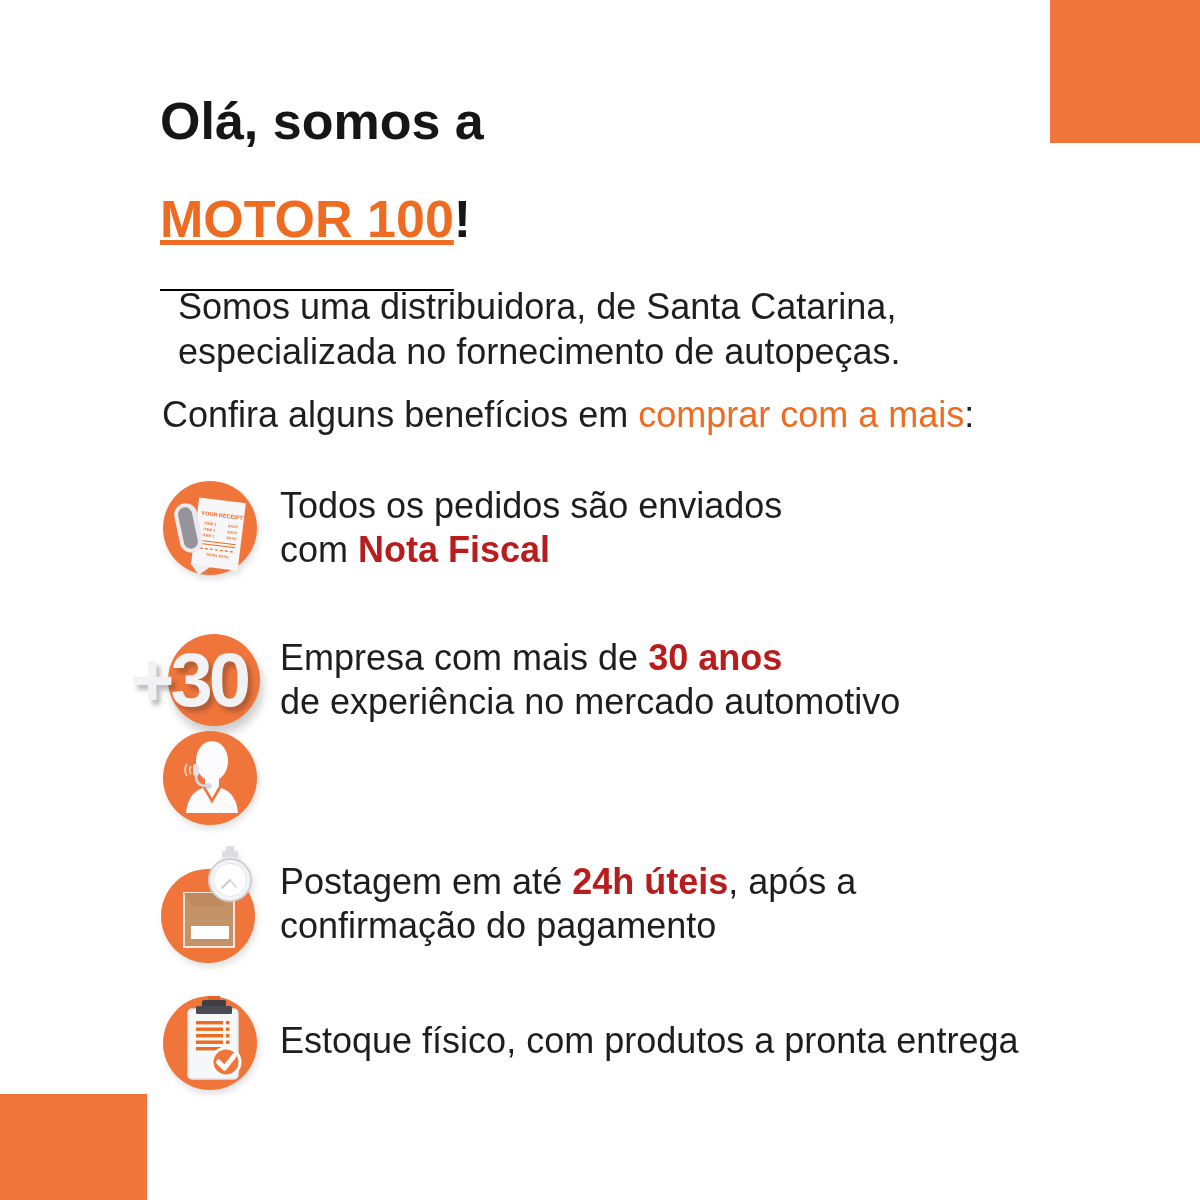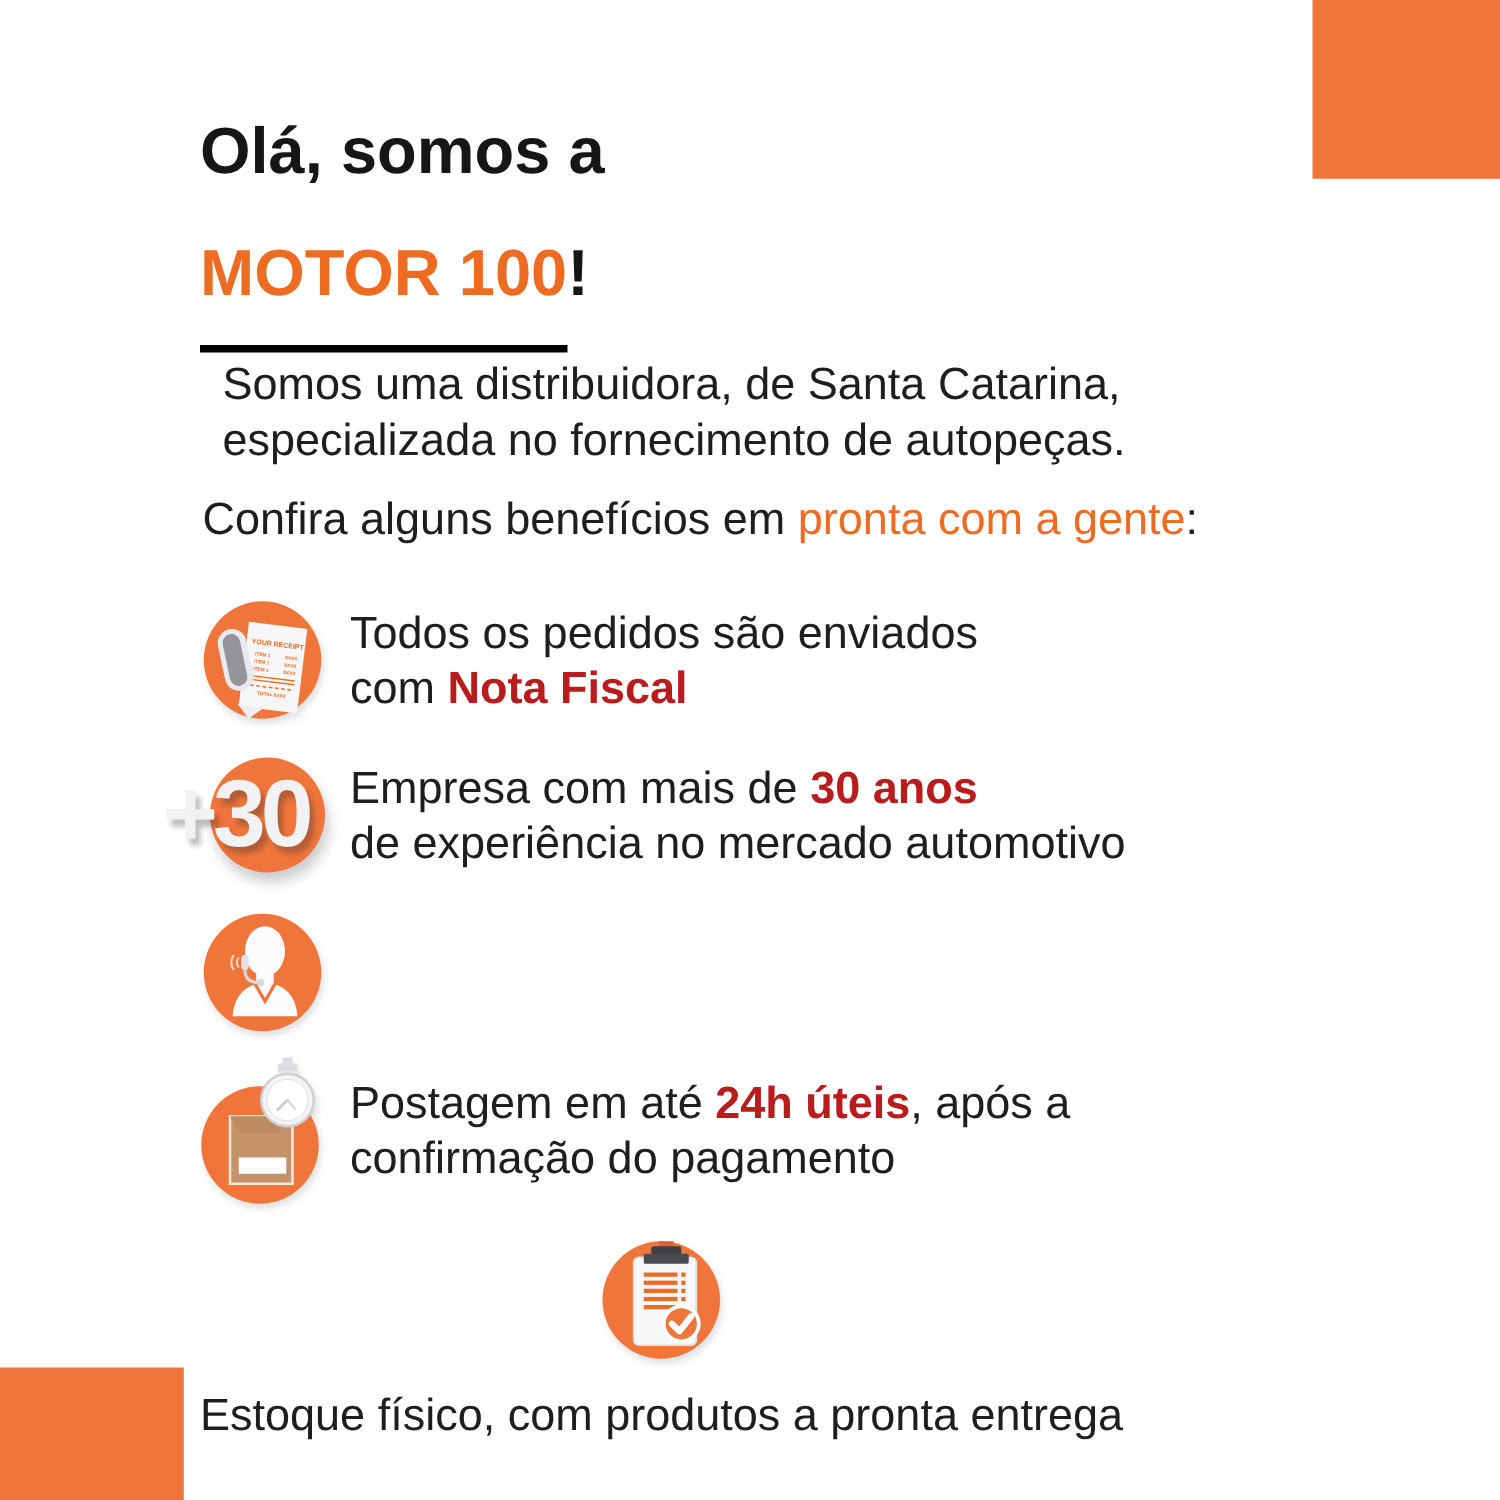"MOTOR 100" .brand { border-bottom: 6px solid #000000 -> 2px solid #000000; padding-bottom: 8px -> 21px; text-decoration: none -> underline }
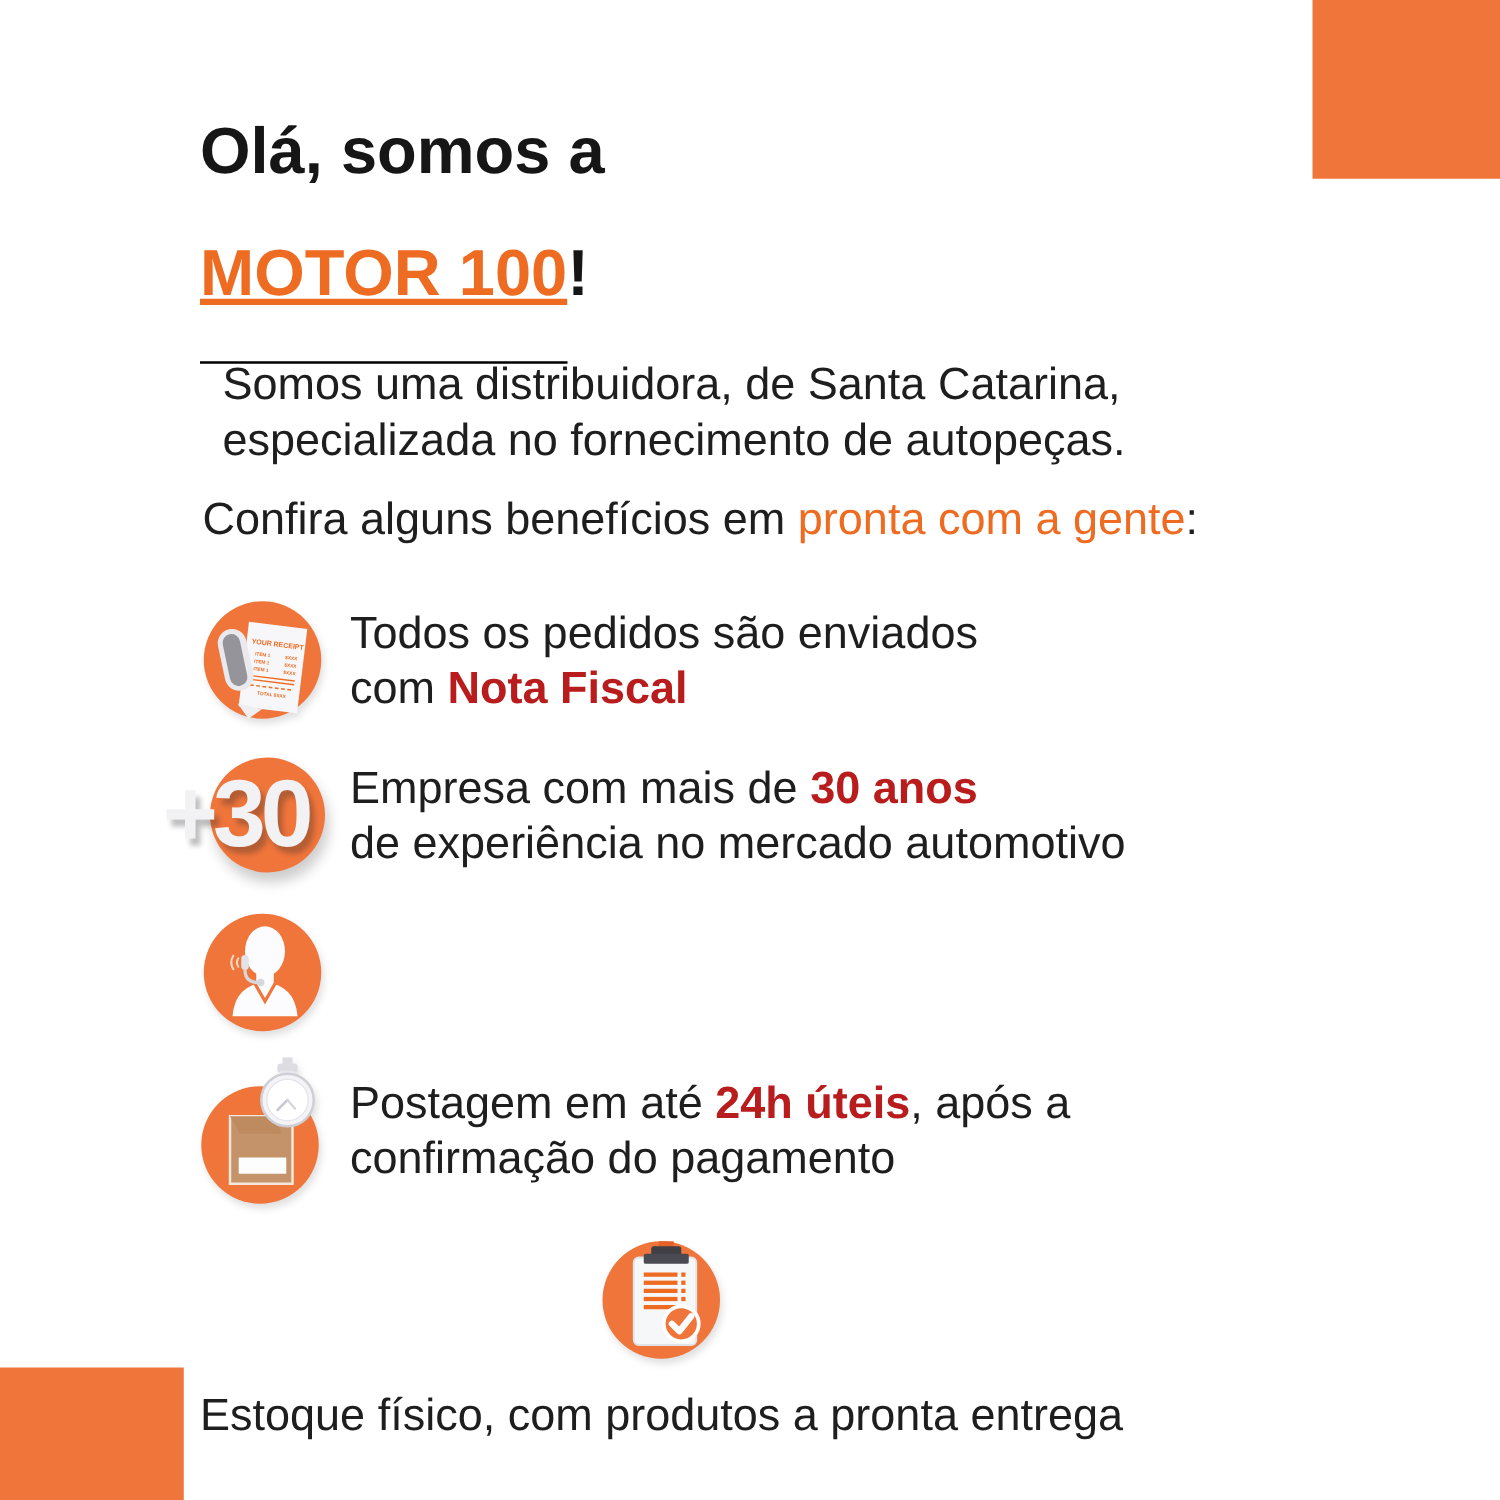"pronta com a gente" span.orange { text: pronta com a gente -> comprar com a mais }
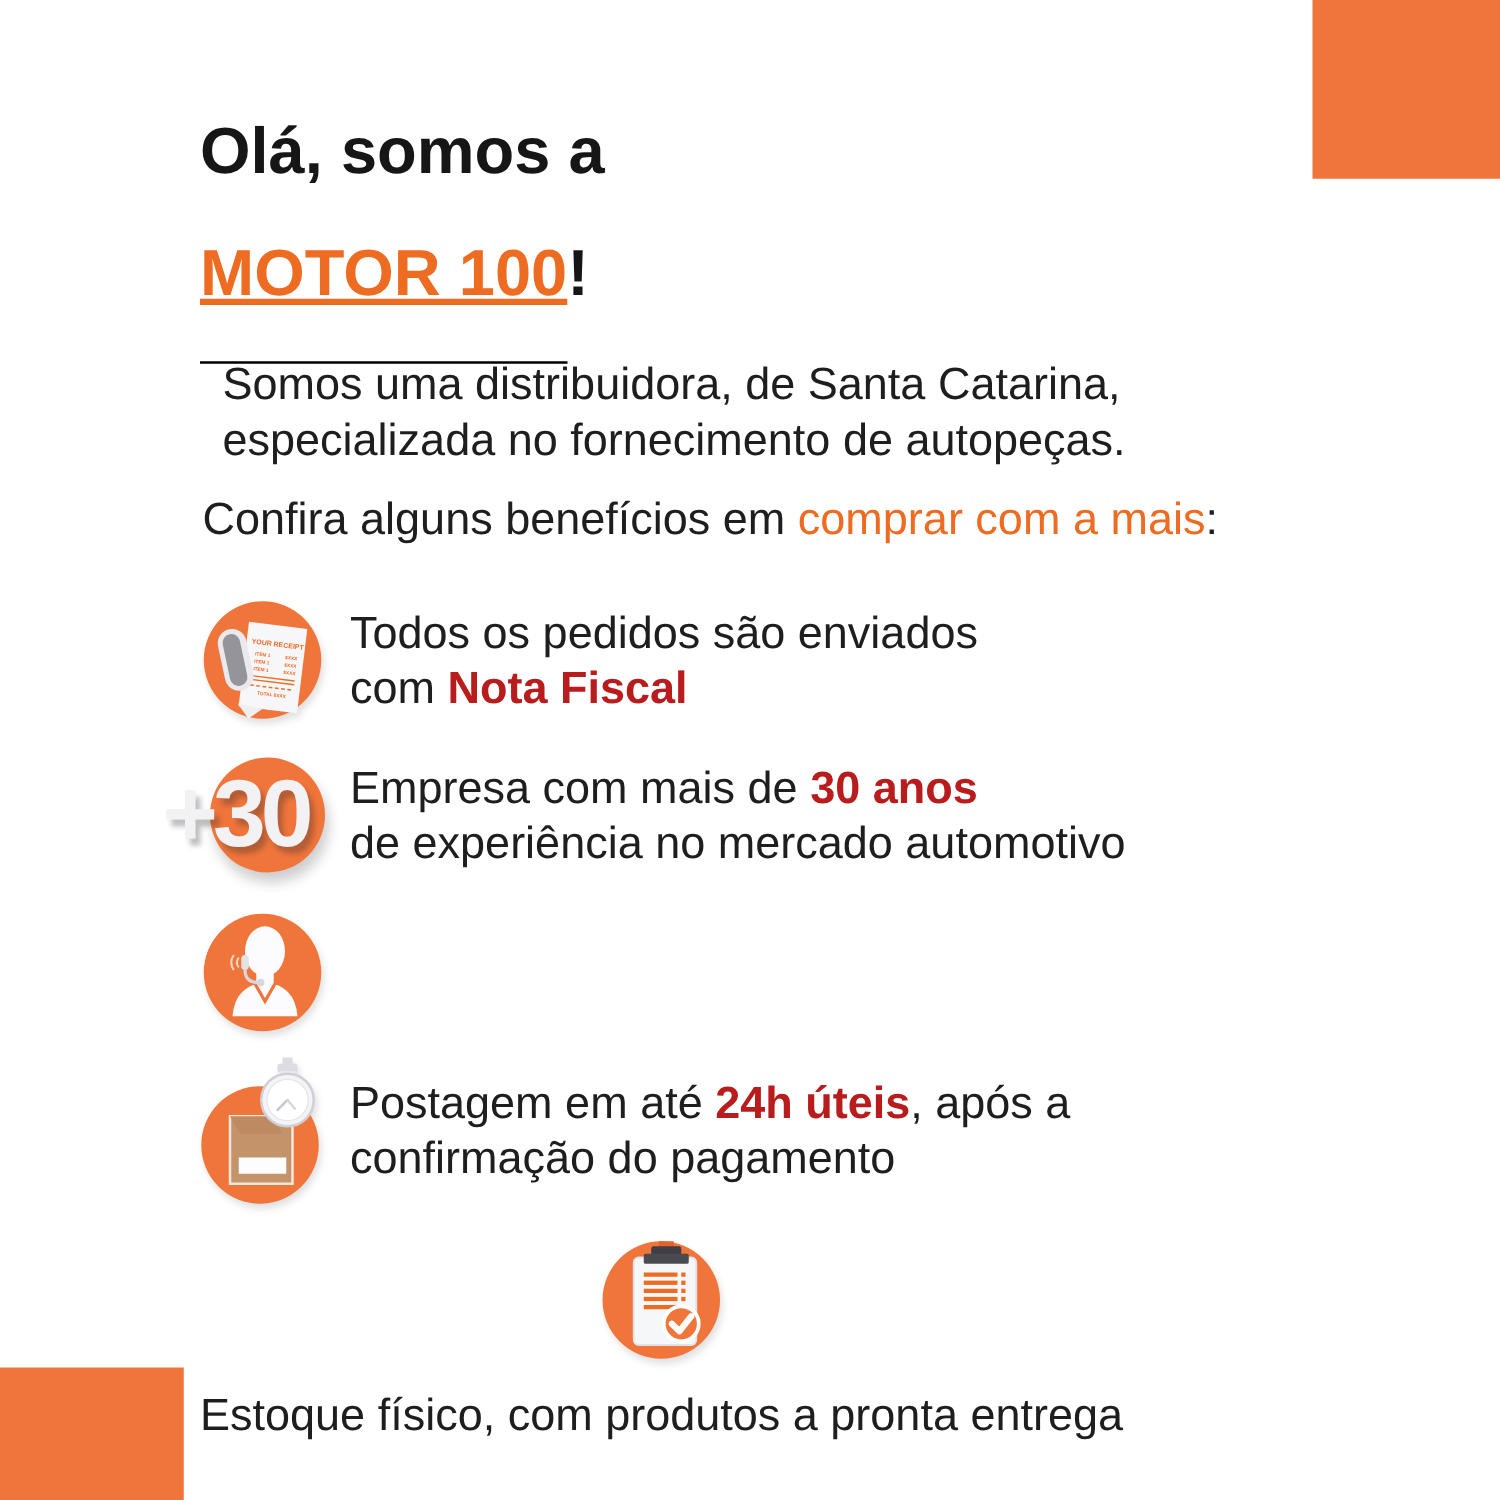"+30" .r2 { top: 600px -> 628px }
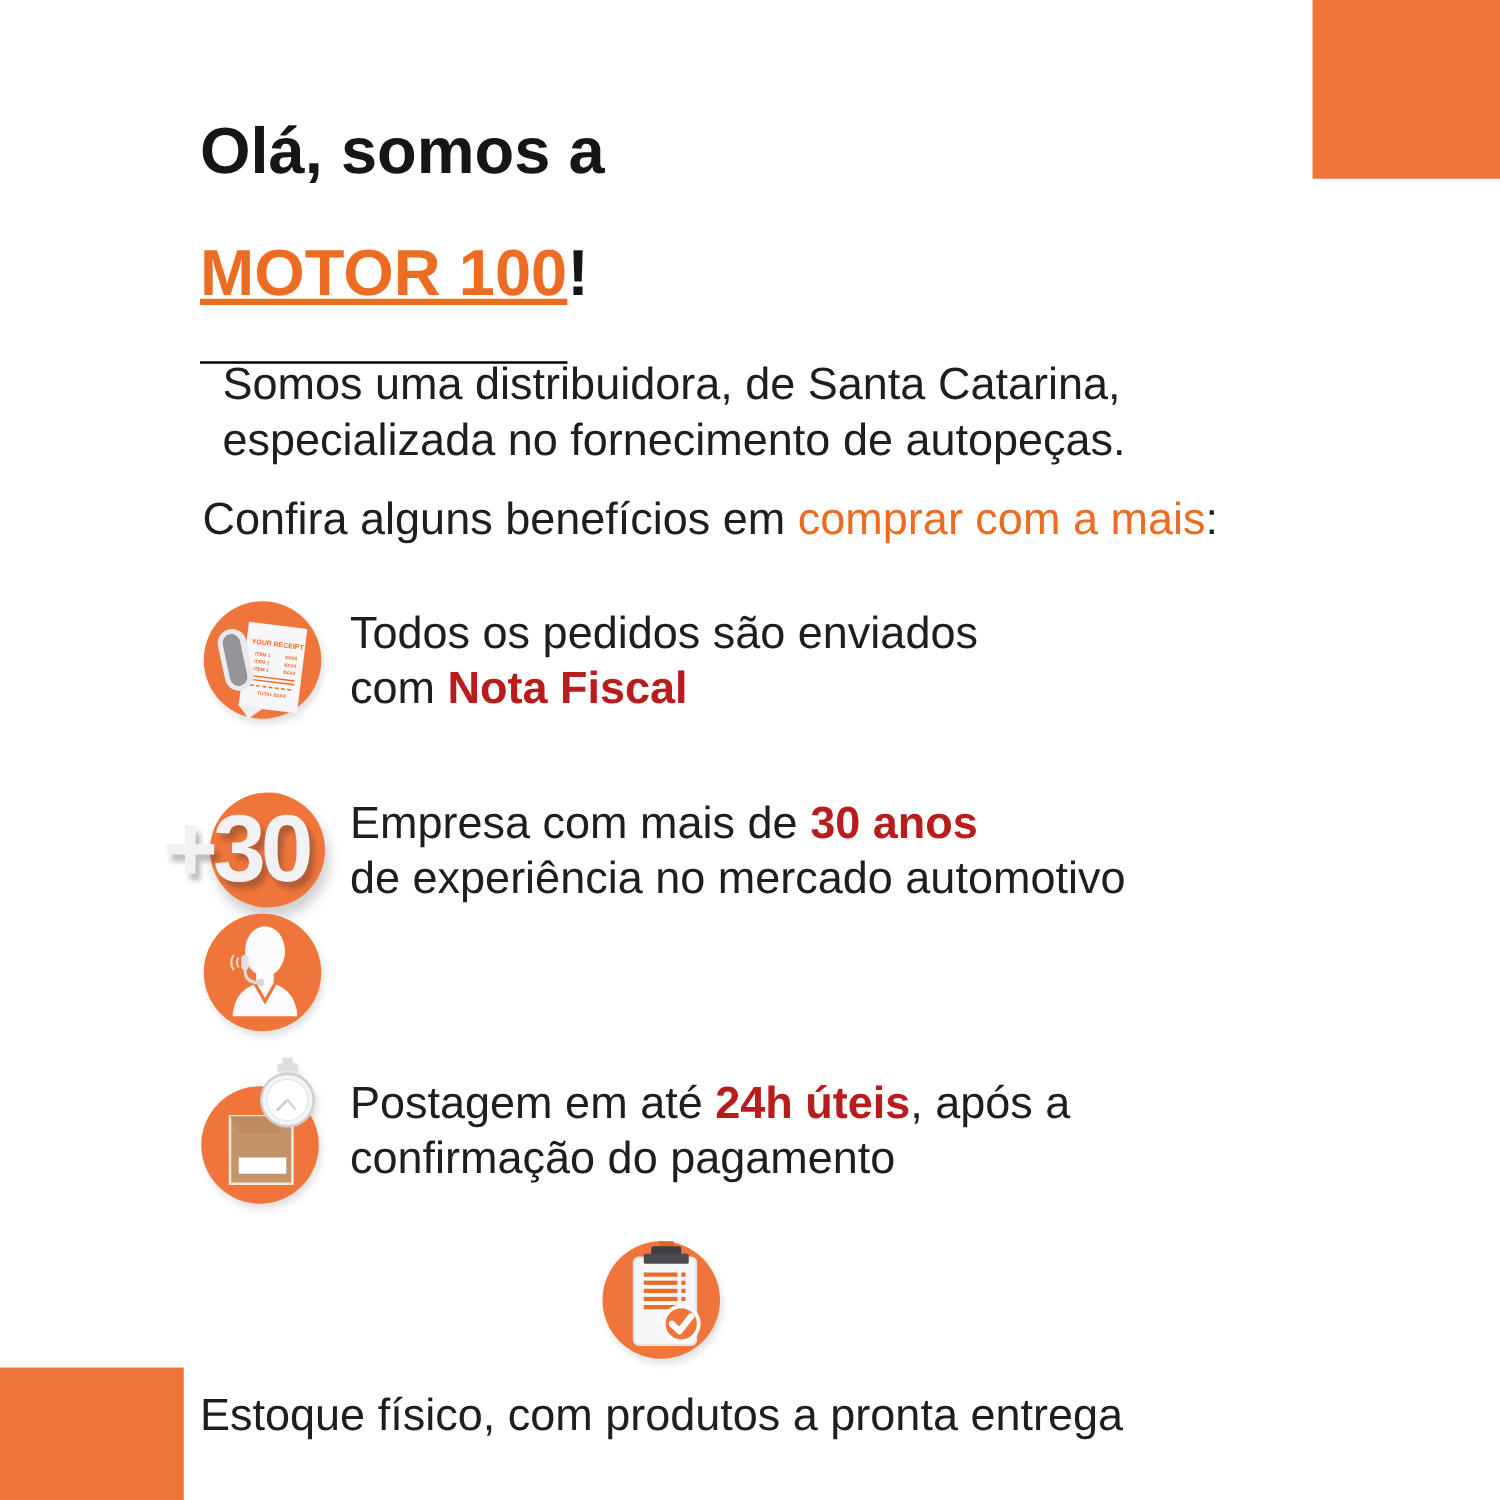"Estoque físico, com produtos a" .r5 { flex-direction: column -> none }
